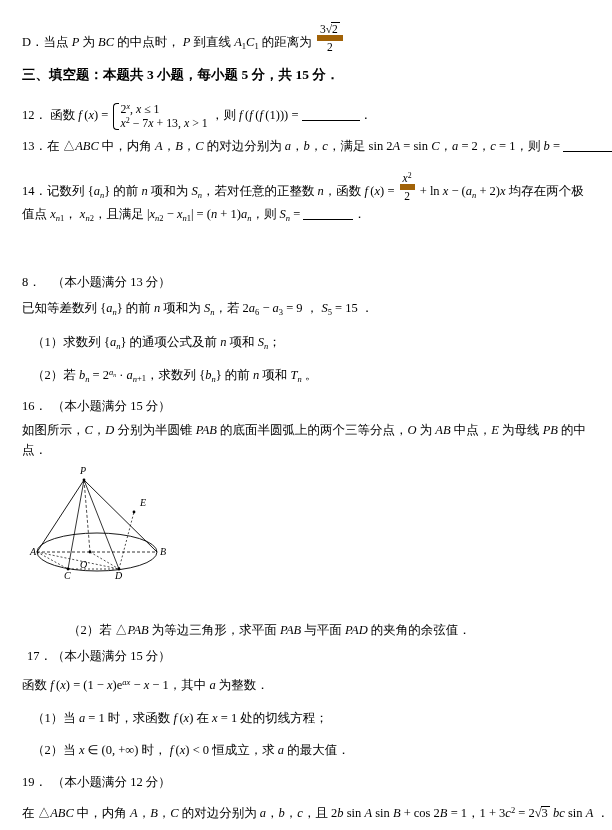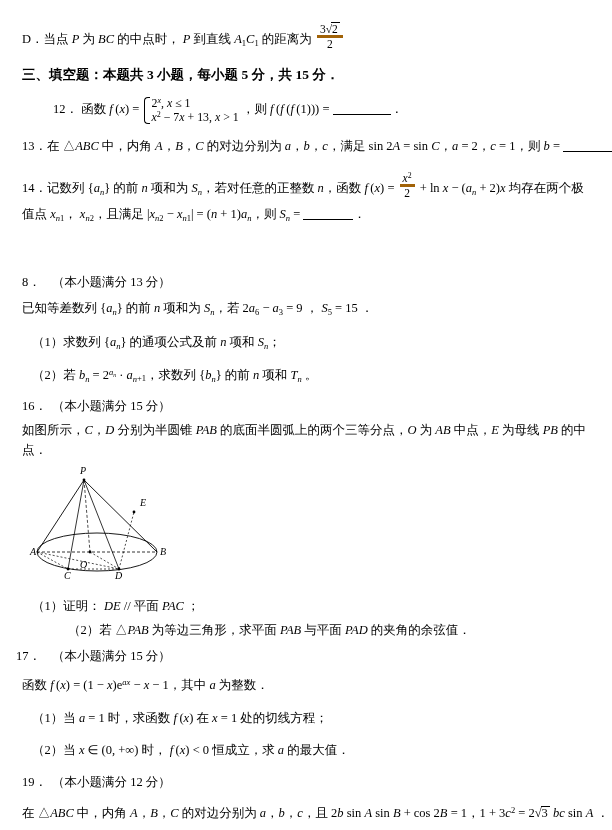"3√2" .frac .num { border-bottom: 3px solid #a16207 -> 6px solid #a16207 }
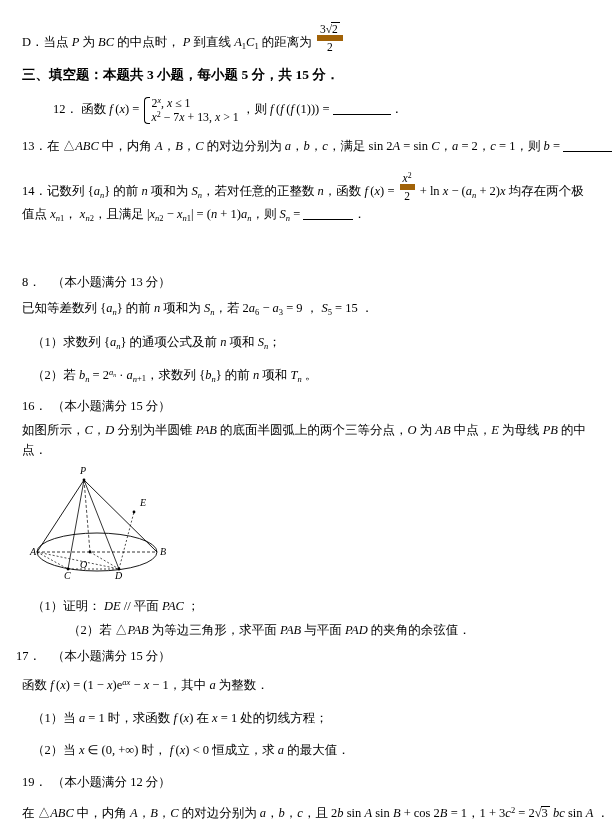"12． 函数 f (x) =" div.line { margin-left: 31px -> none; top: 96px -> 102px }
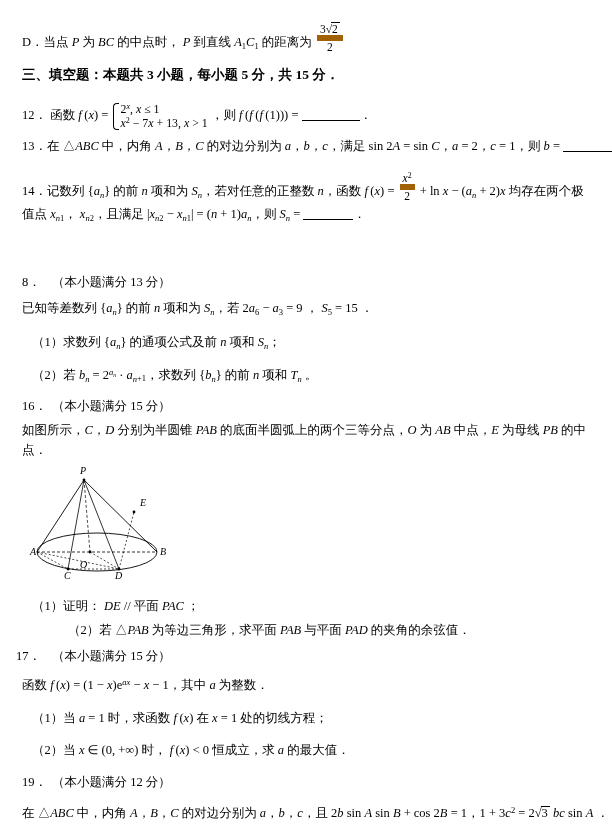"（1）证明： DE // 平面 PAC" div.line { html: <div> （1）证明： <span>DE</span> // 平面 <span>PAC</span> ； </div> -> none }
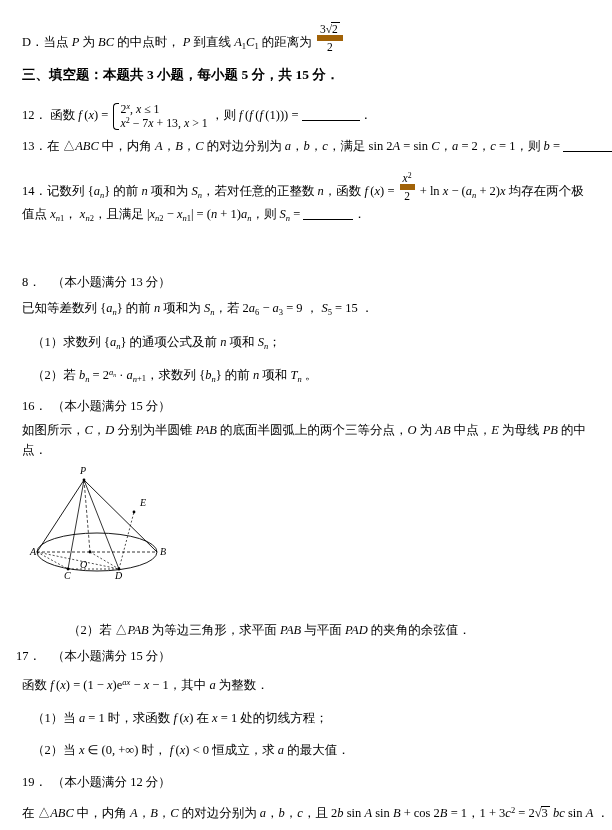"17．" div.line { left: 16px -> 27px }
